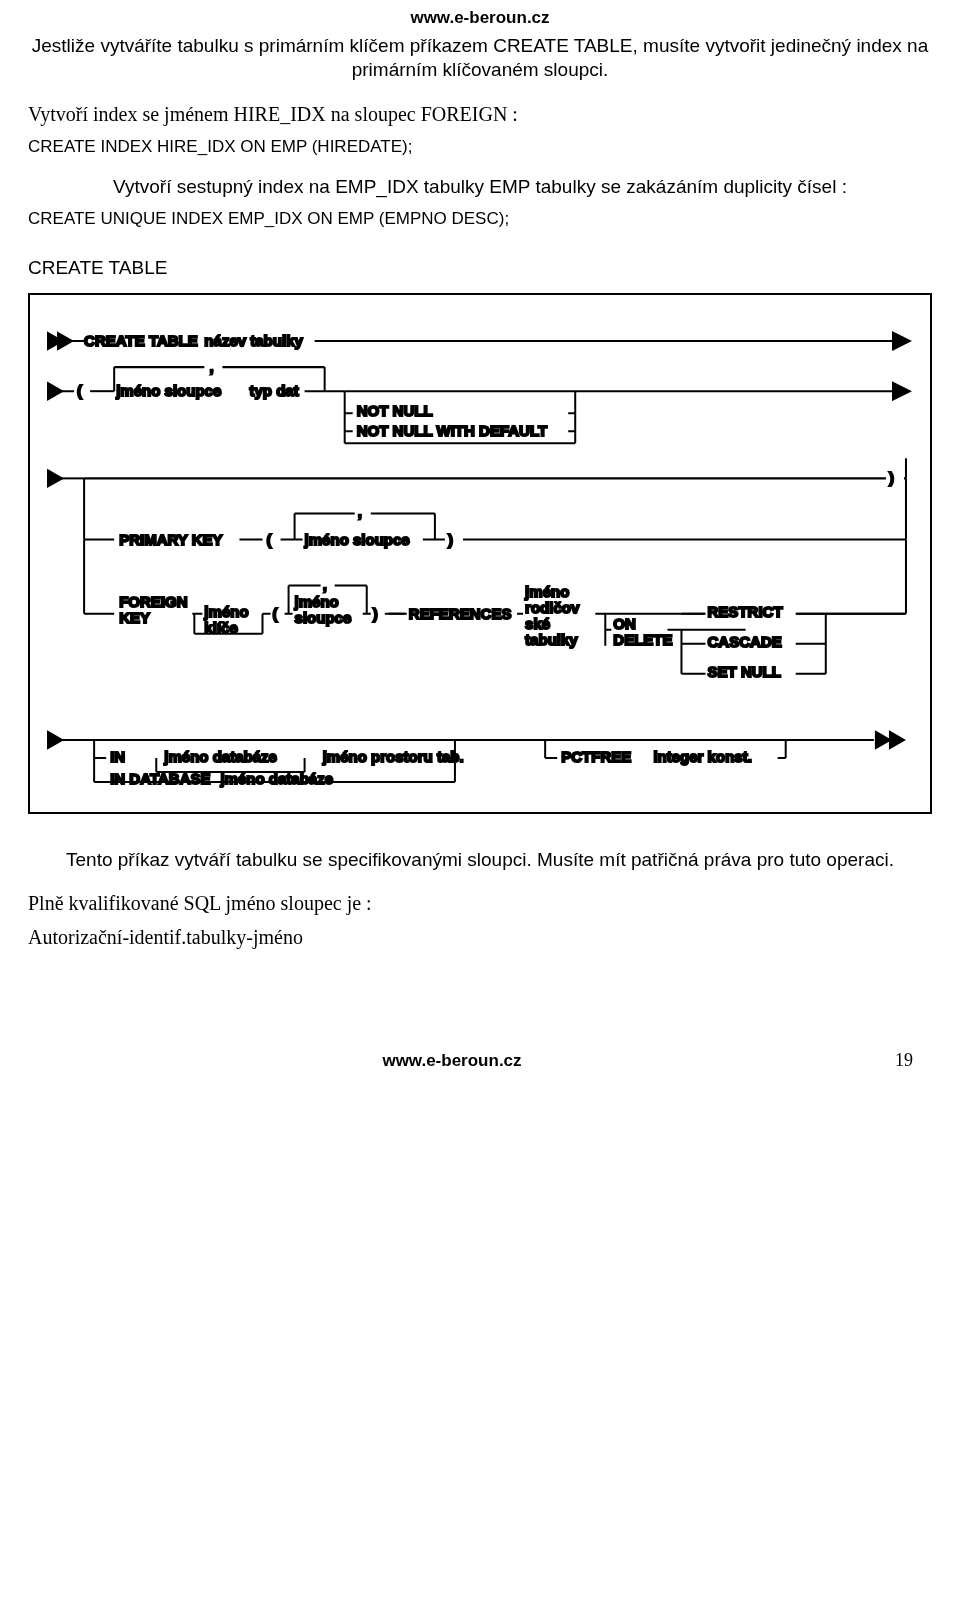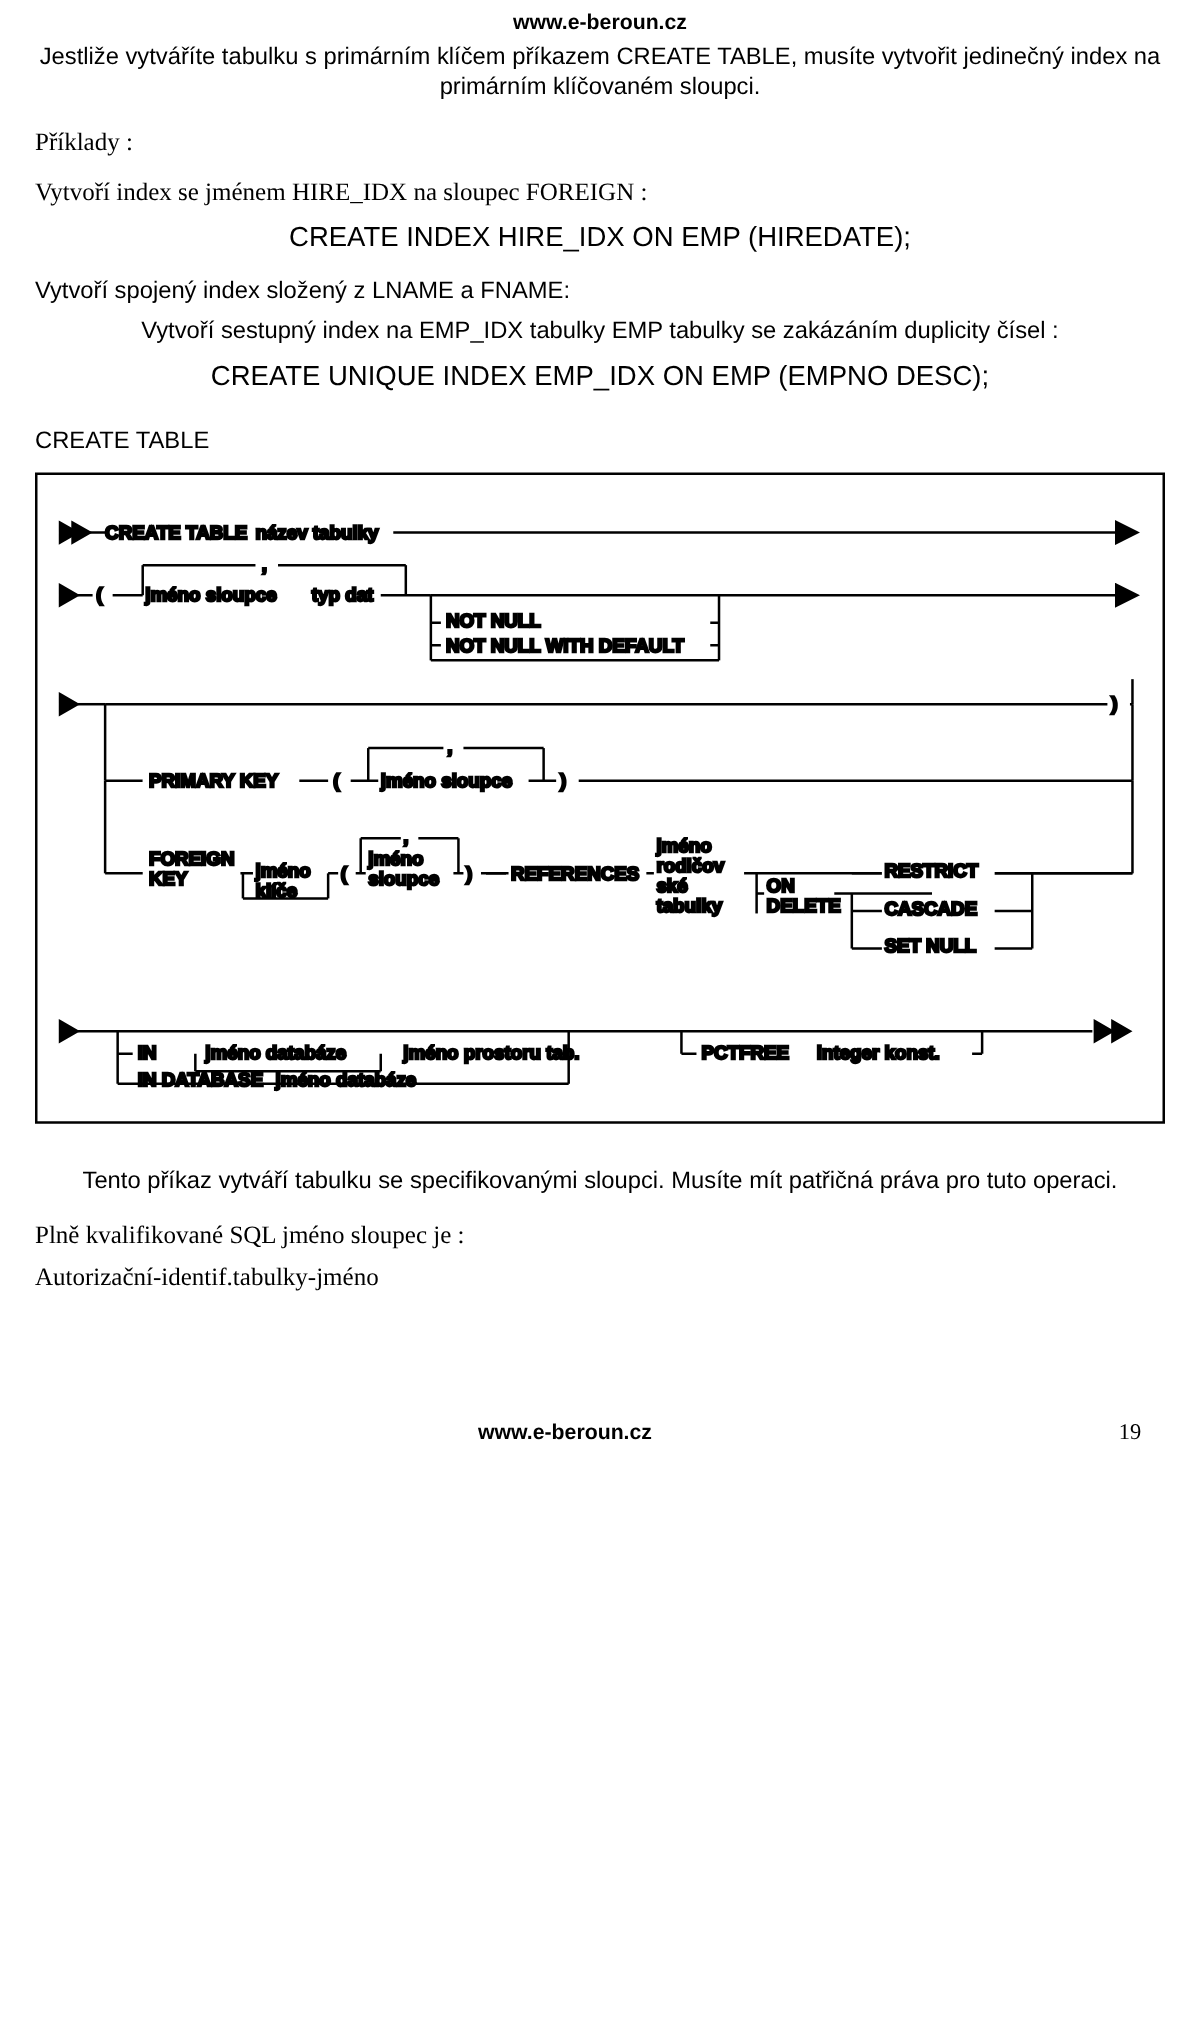"Příklady :" div.para-serif { html: <div>Příklady :</div> -> none }
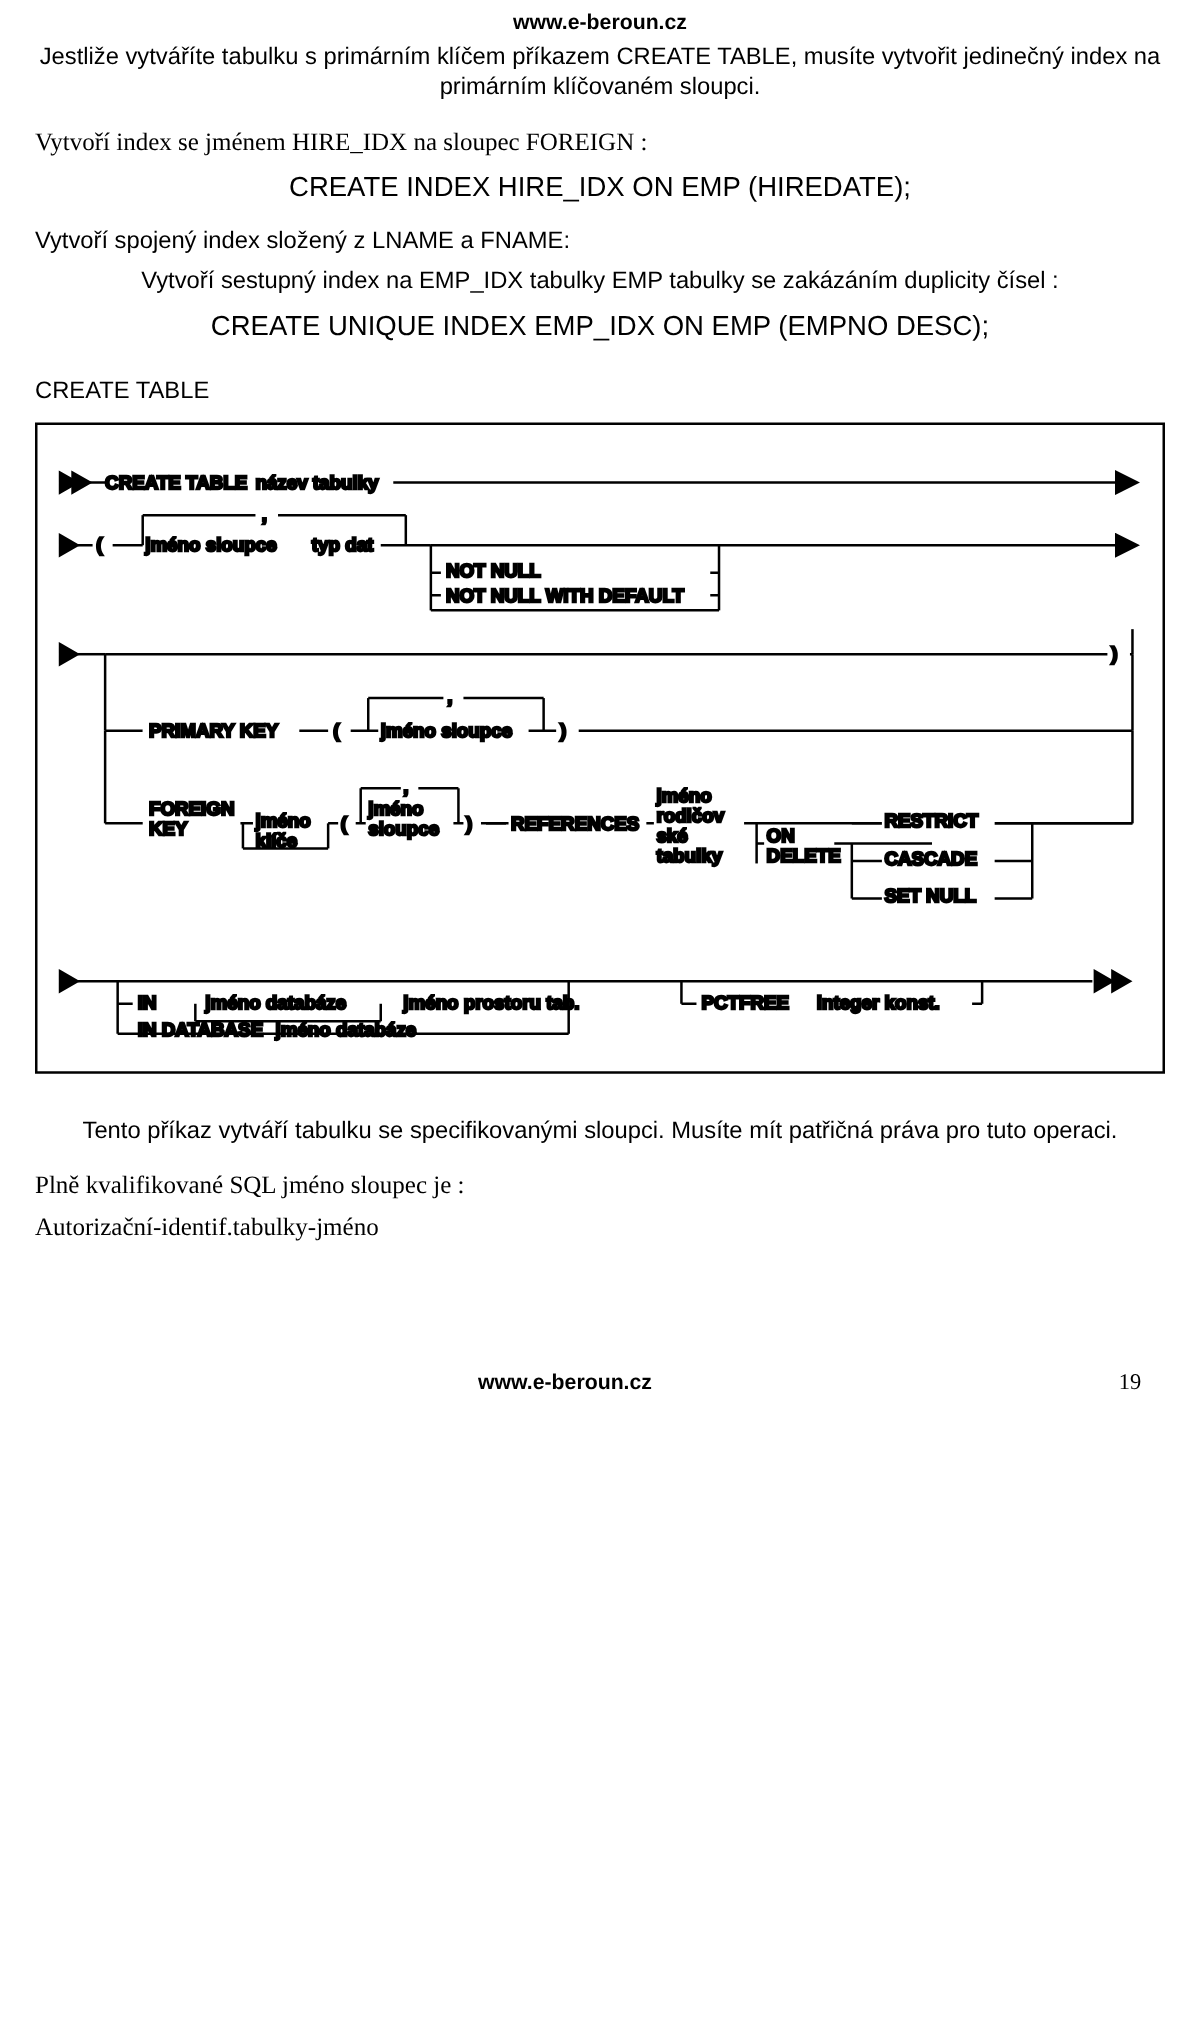"CREATE INDEX HIRE_IDX ON EMP" .code-line { font-size: 22px -> 17px; text-align: center -> none }
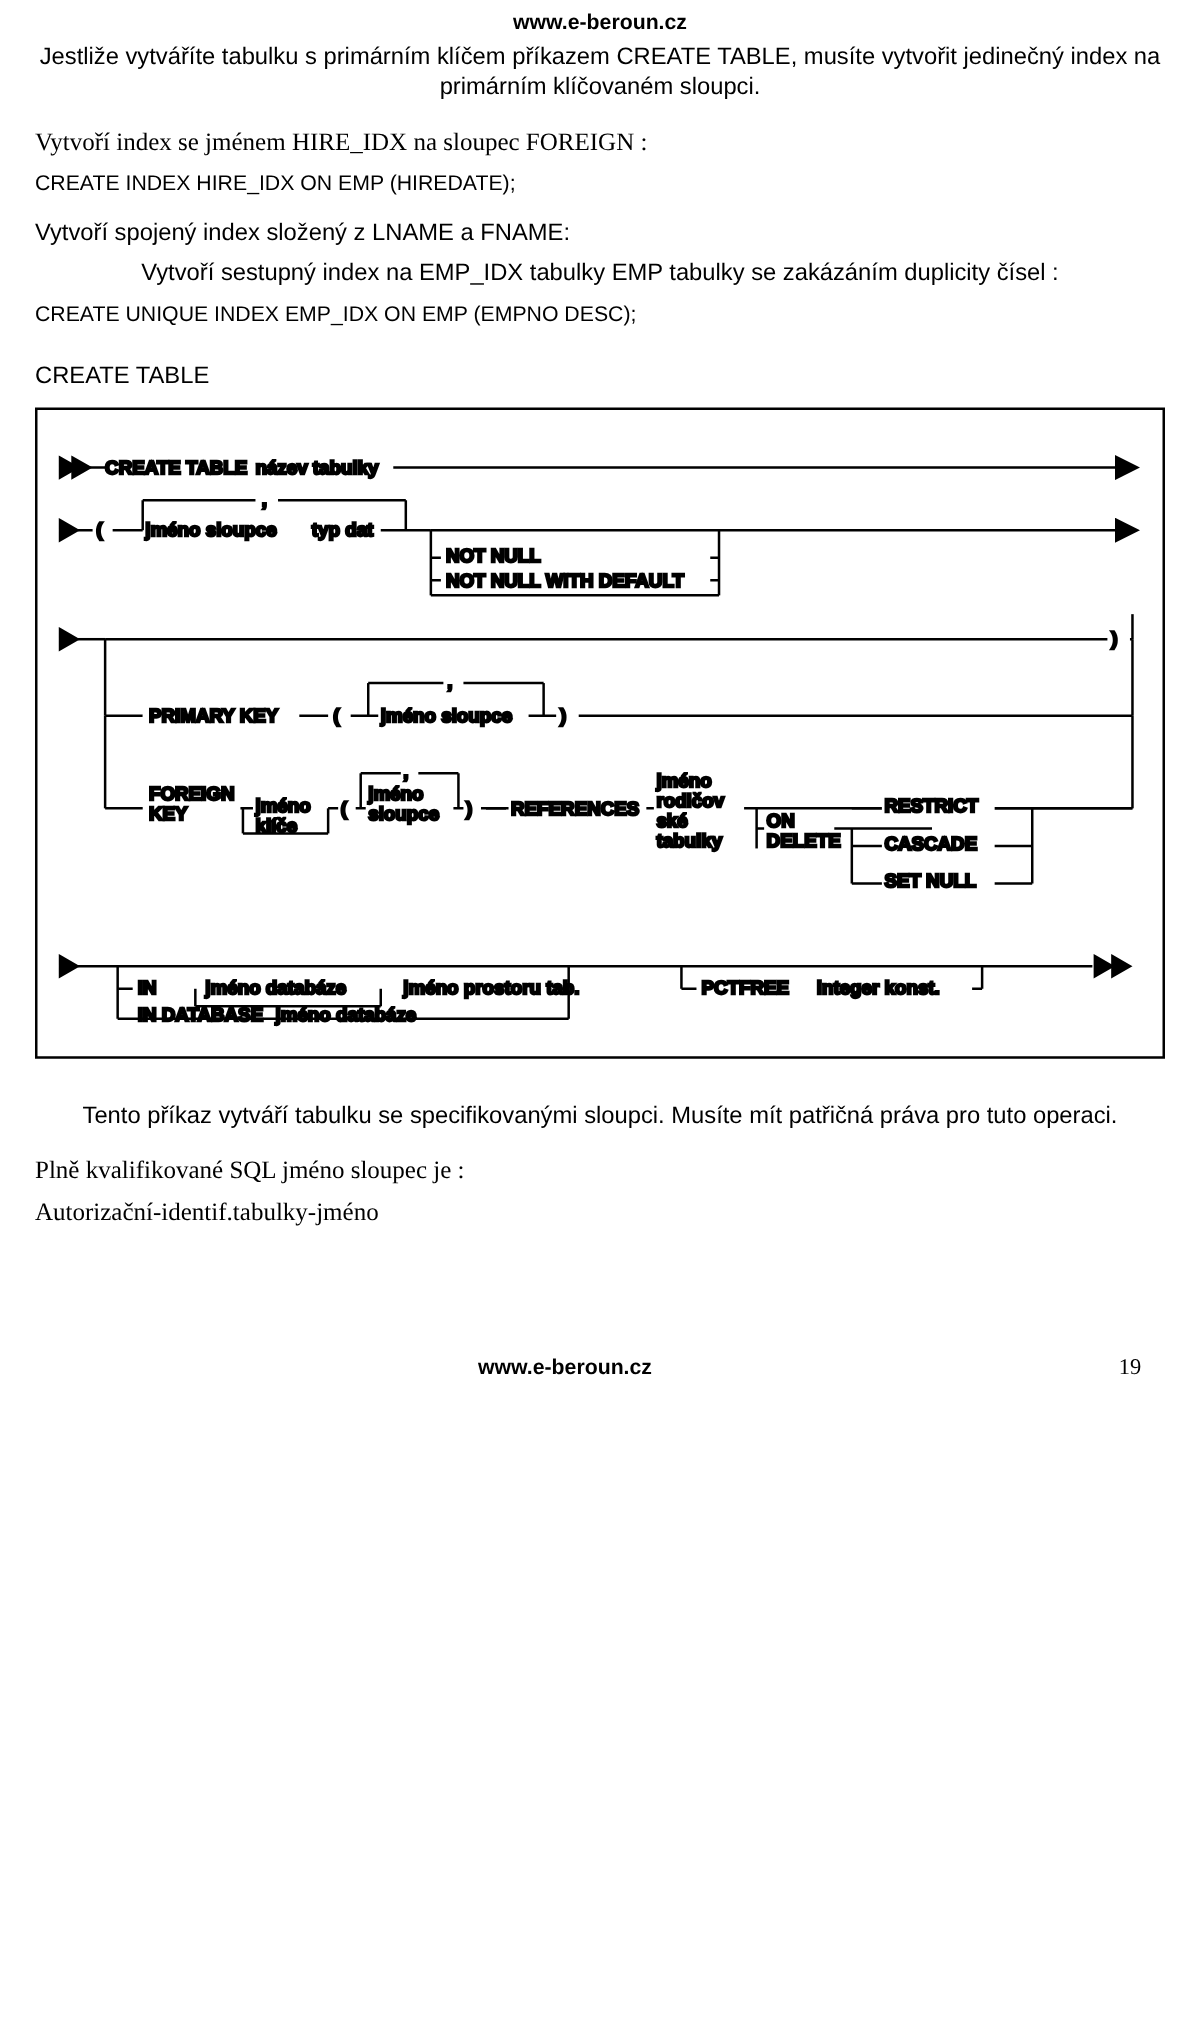"Vytvoří spojený index složený z" div.para-serif { html: <div>Vytvoří spojený index složený z LNAME a FNAME:</div> -> none }
